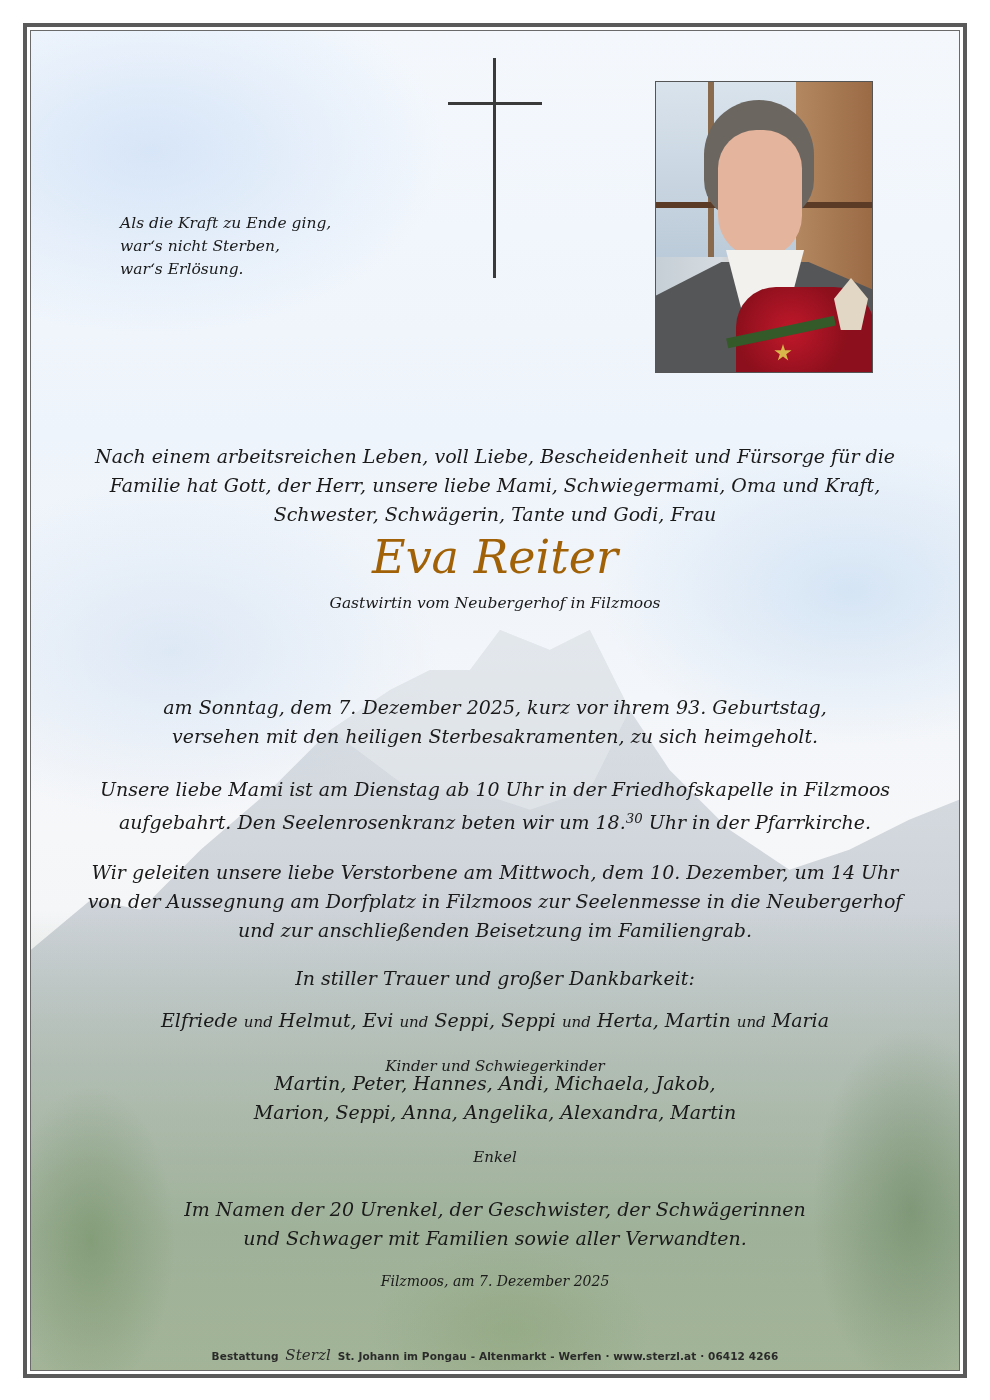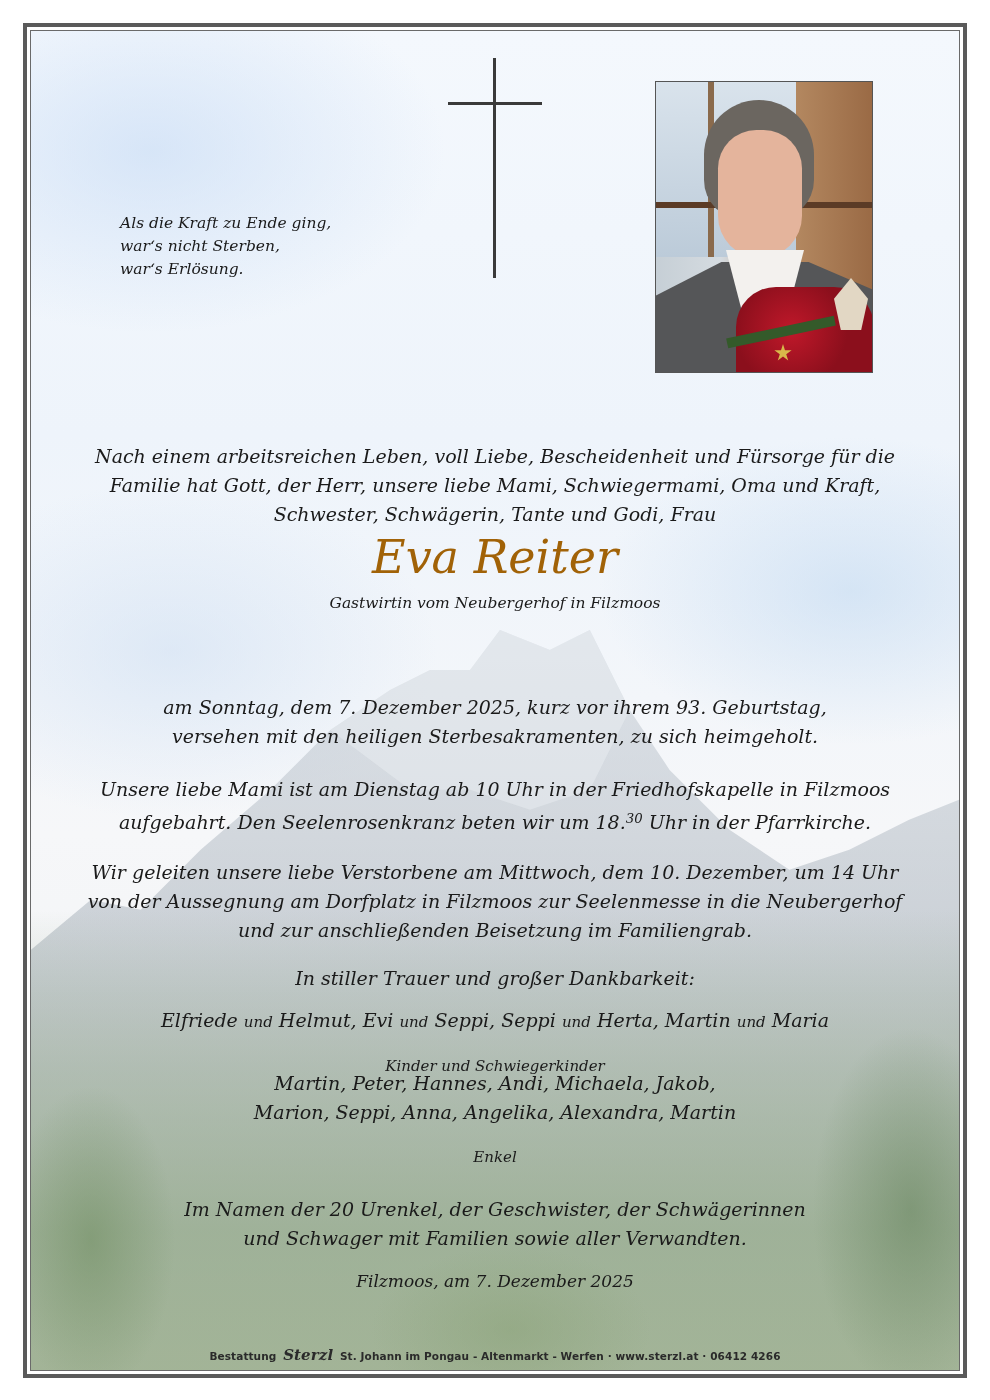"Filzmoos, am 7. Dezember 2025" .place-date { font-size: 17px -> 14px }
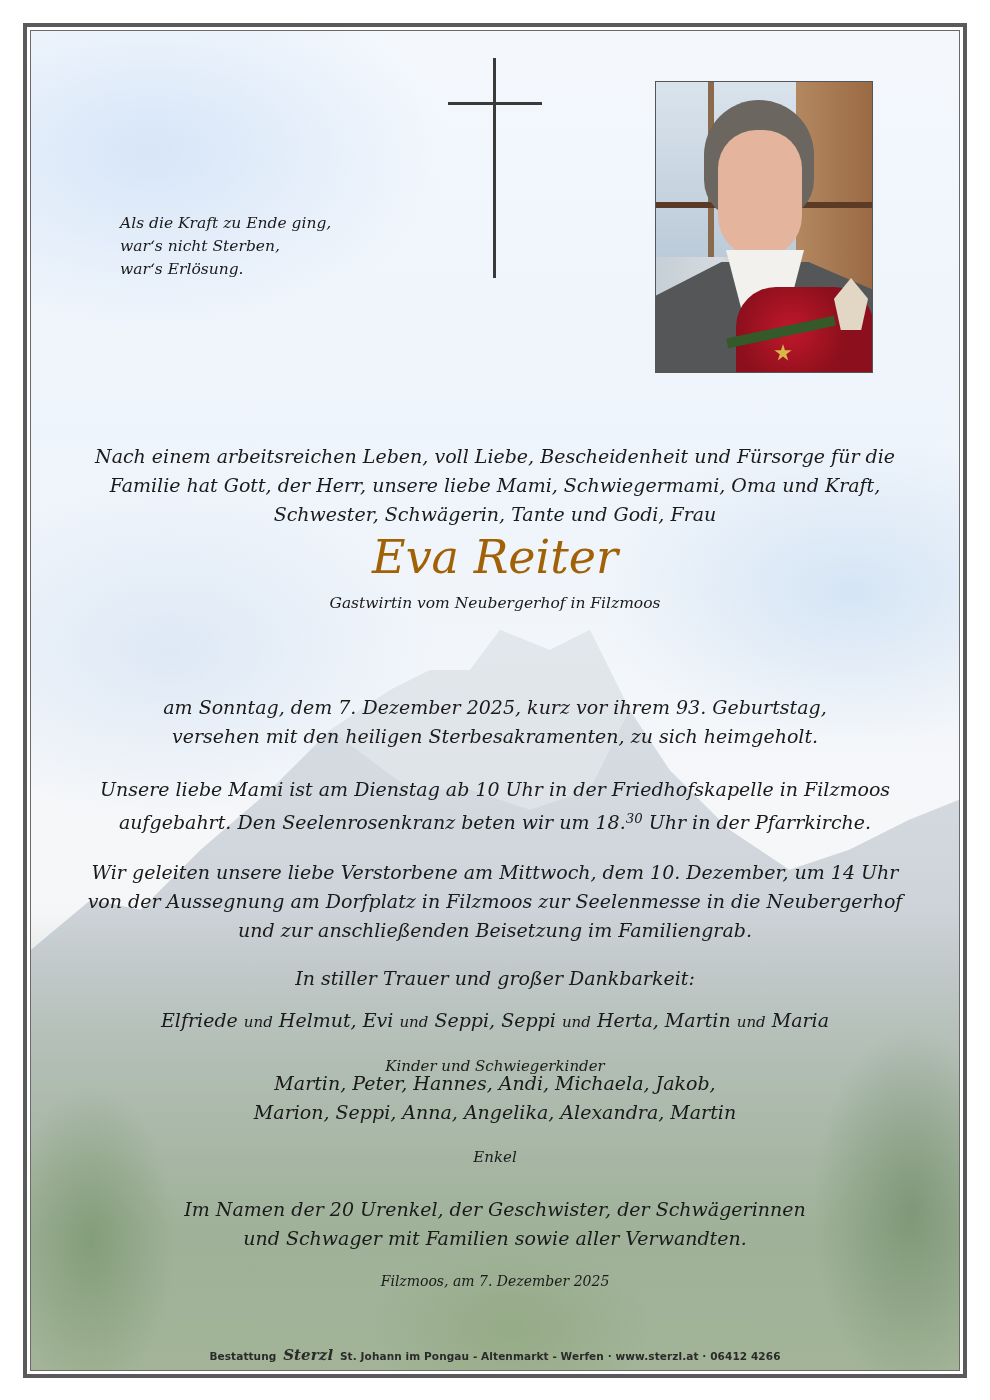"Sterzl" .footer .logo { font-weight: bold -> normal }
